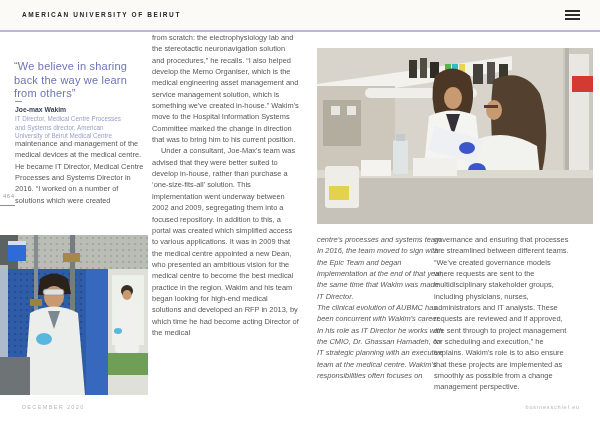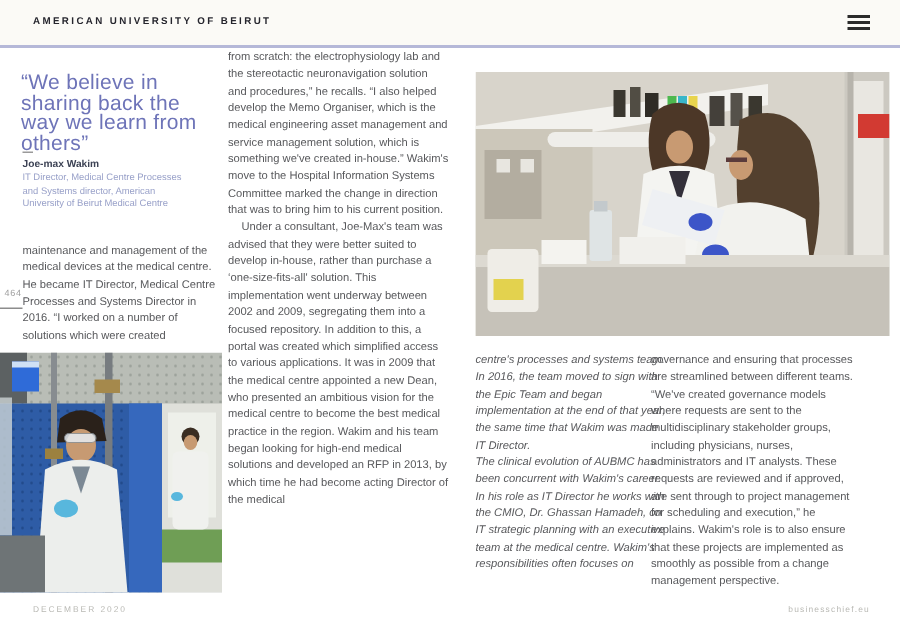"“We believe in sharing back" .quote { font-size: 14px -> 11px; top: 48px -> 60px }
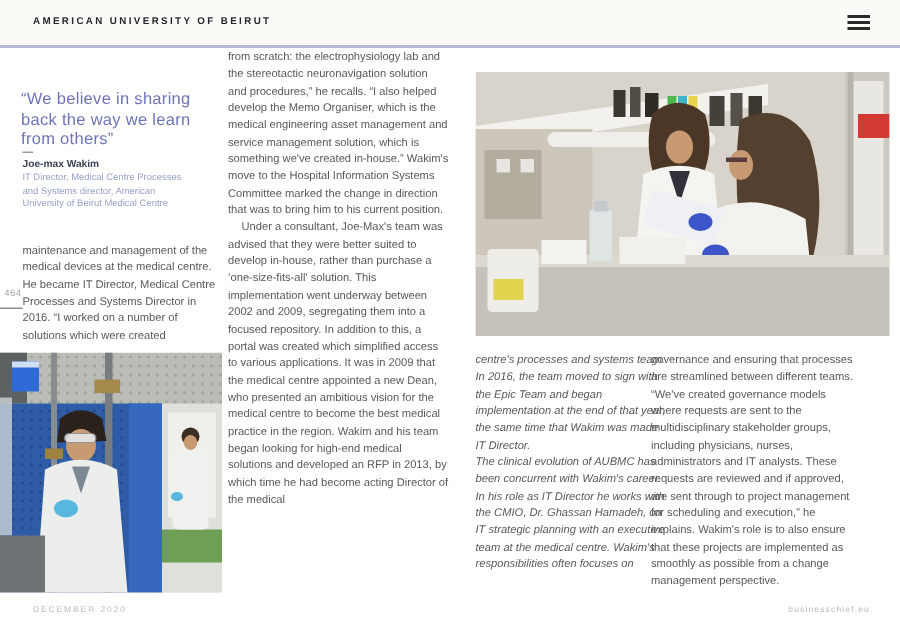"maintenance and management of the" .col1 { top: 161px -> 138px }
